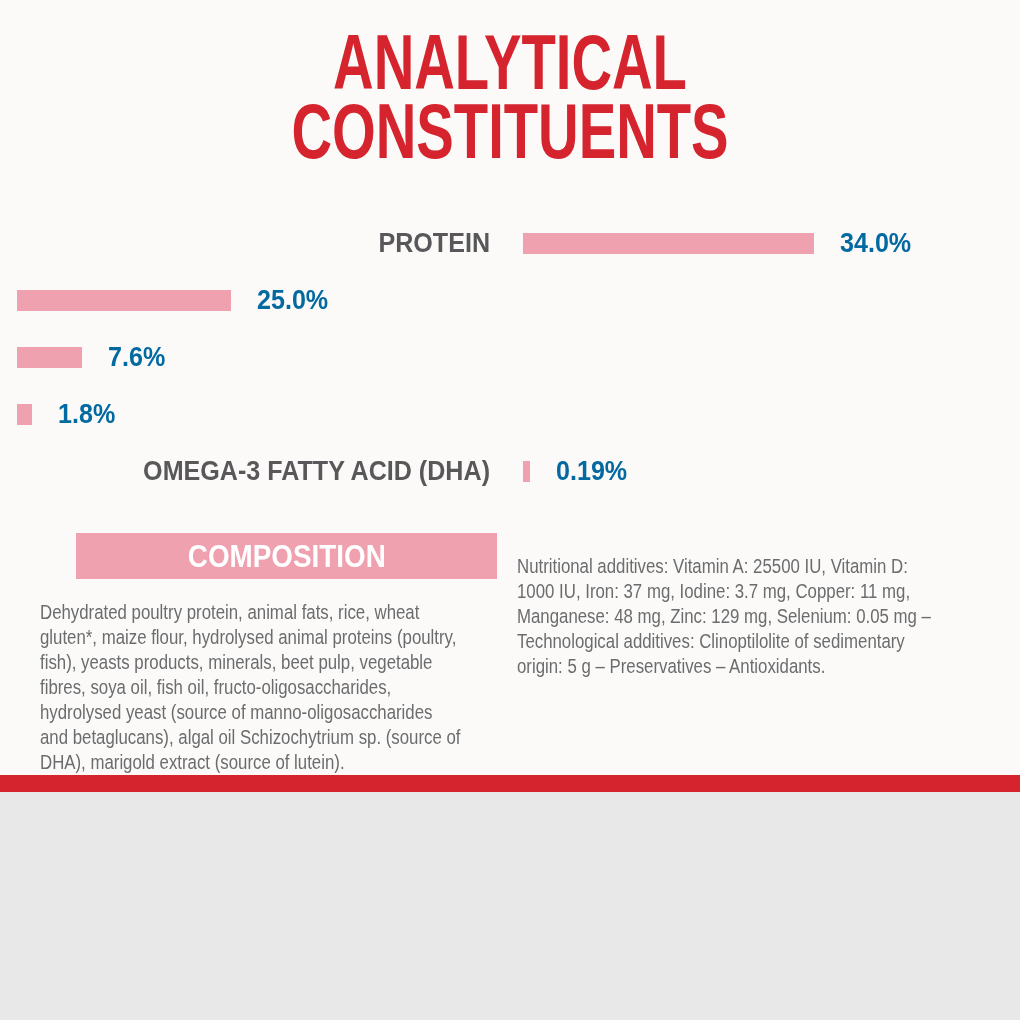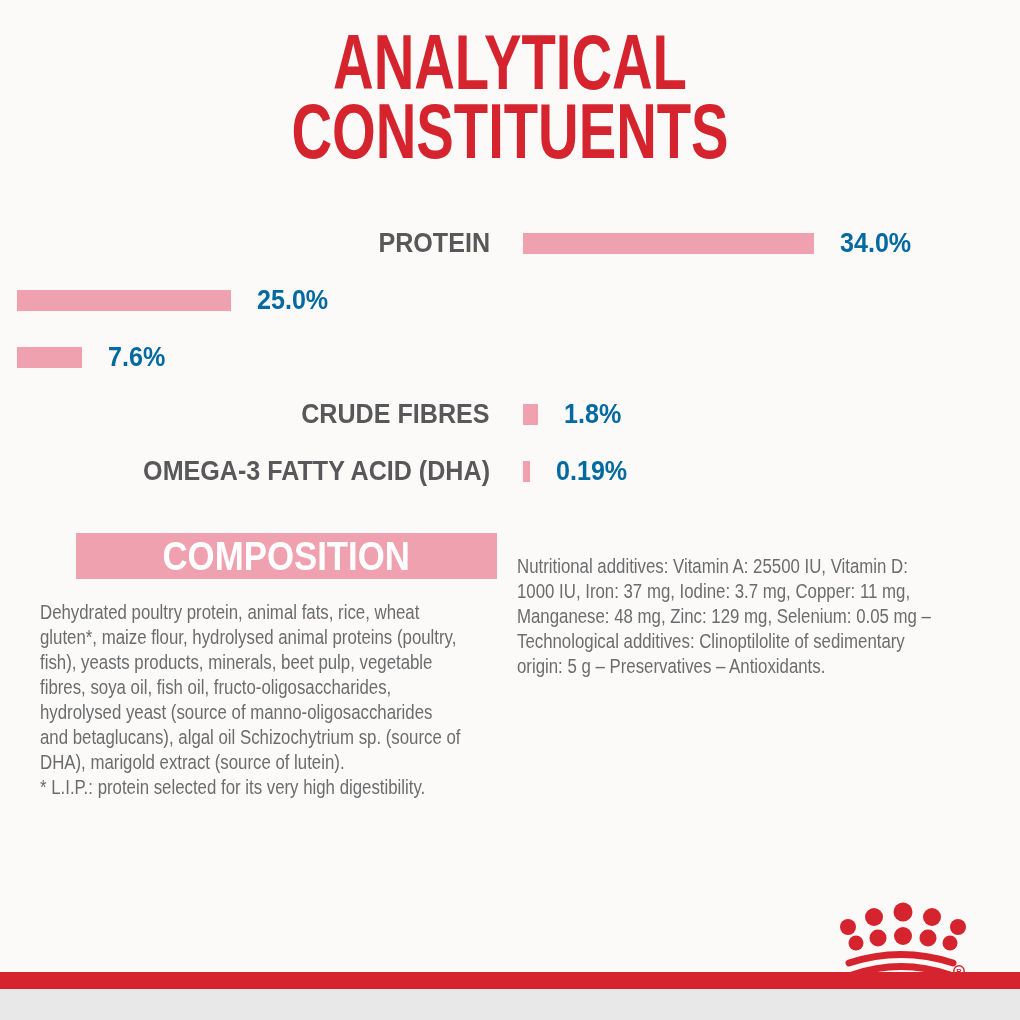"ANALYTICAL" .page { height: 989px -> 792px }
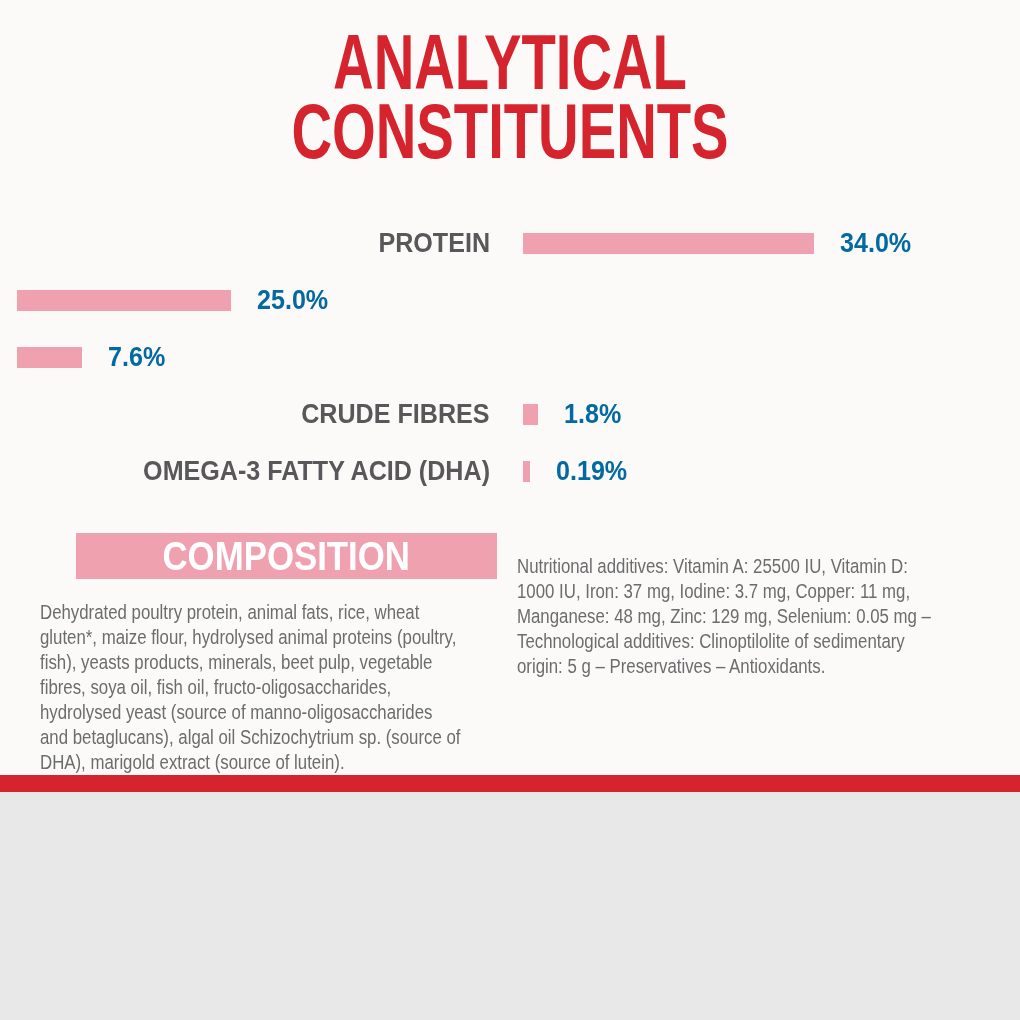"CRUDE FIBRES" div.clabel { html: <div><span>CRUDE FIBRES</span></div> -> none }
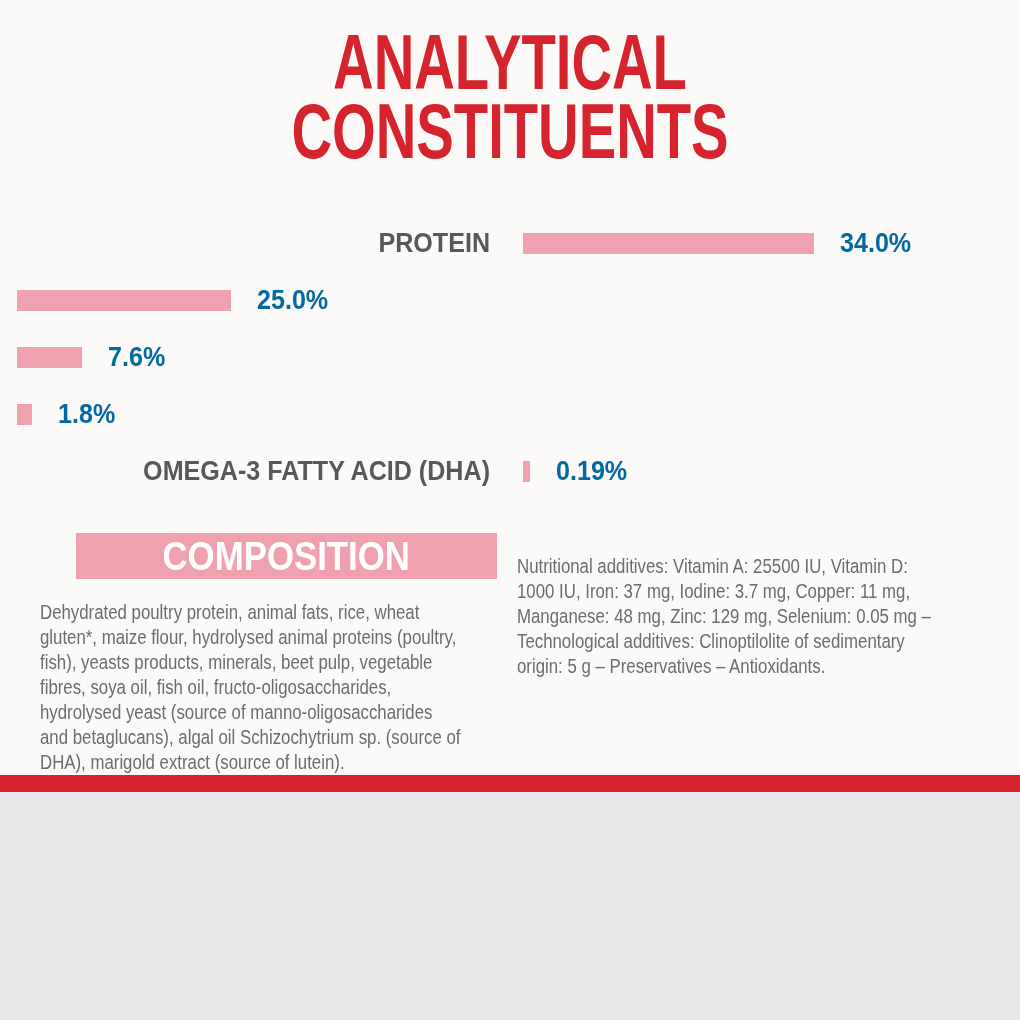"COMPOSITION" .shead { font-size: 40px -> 32px }
